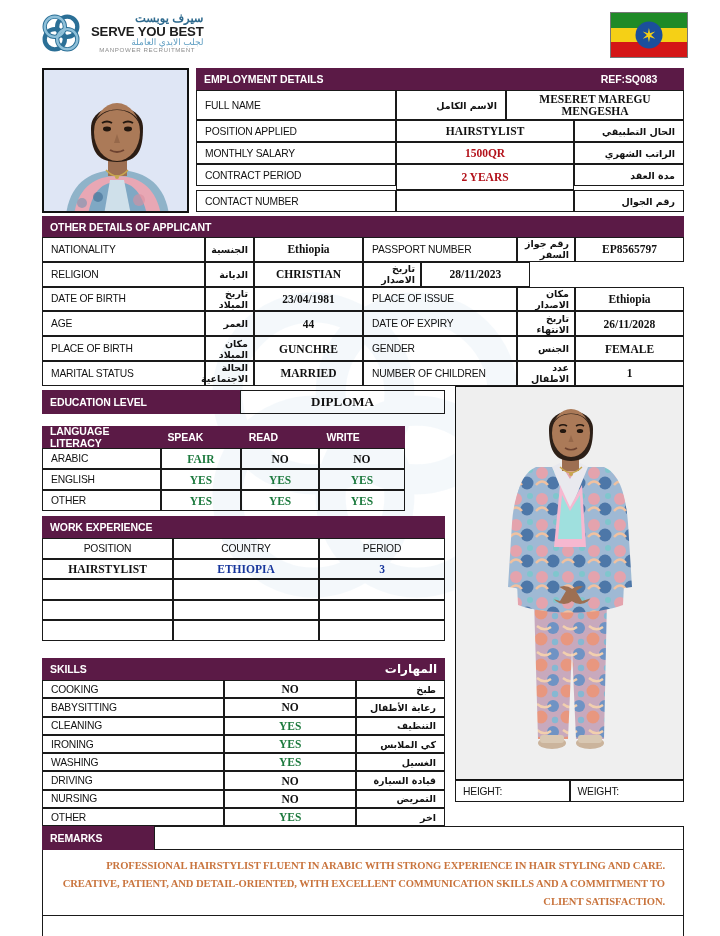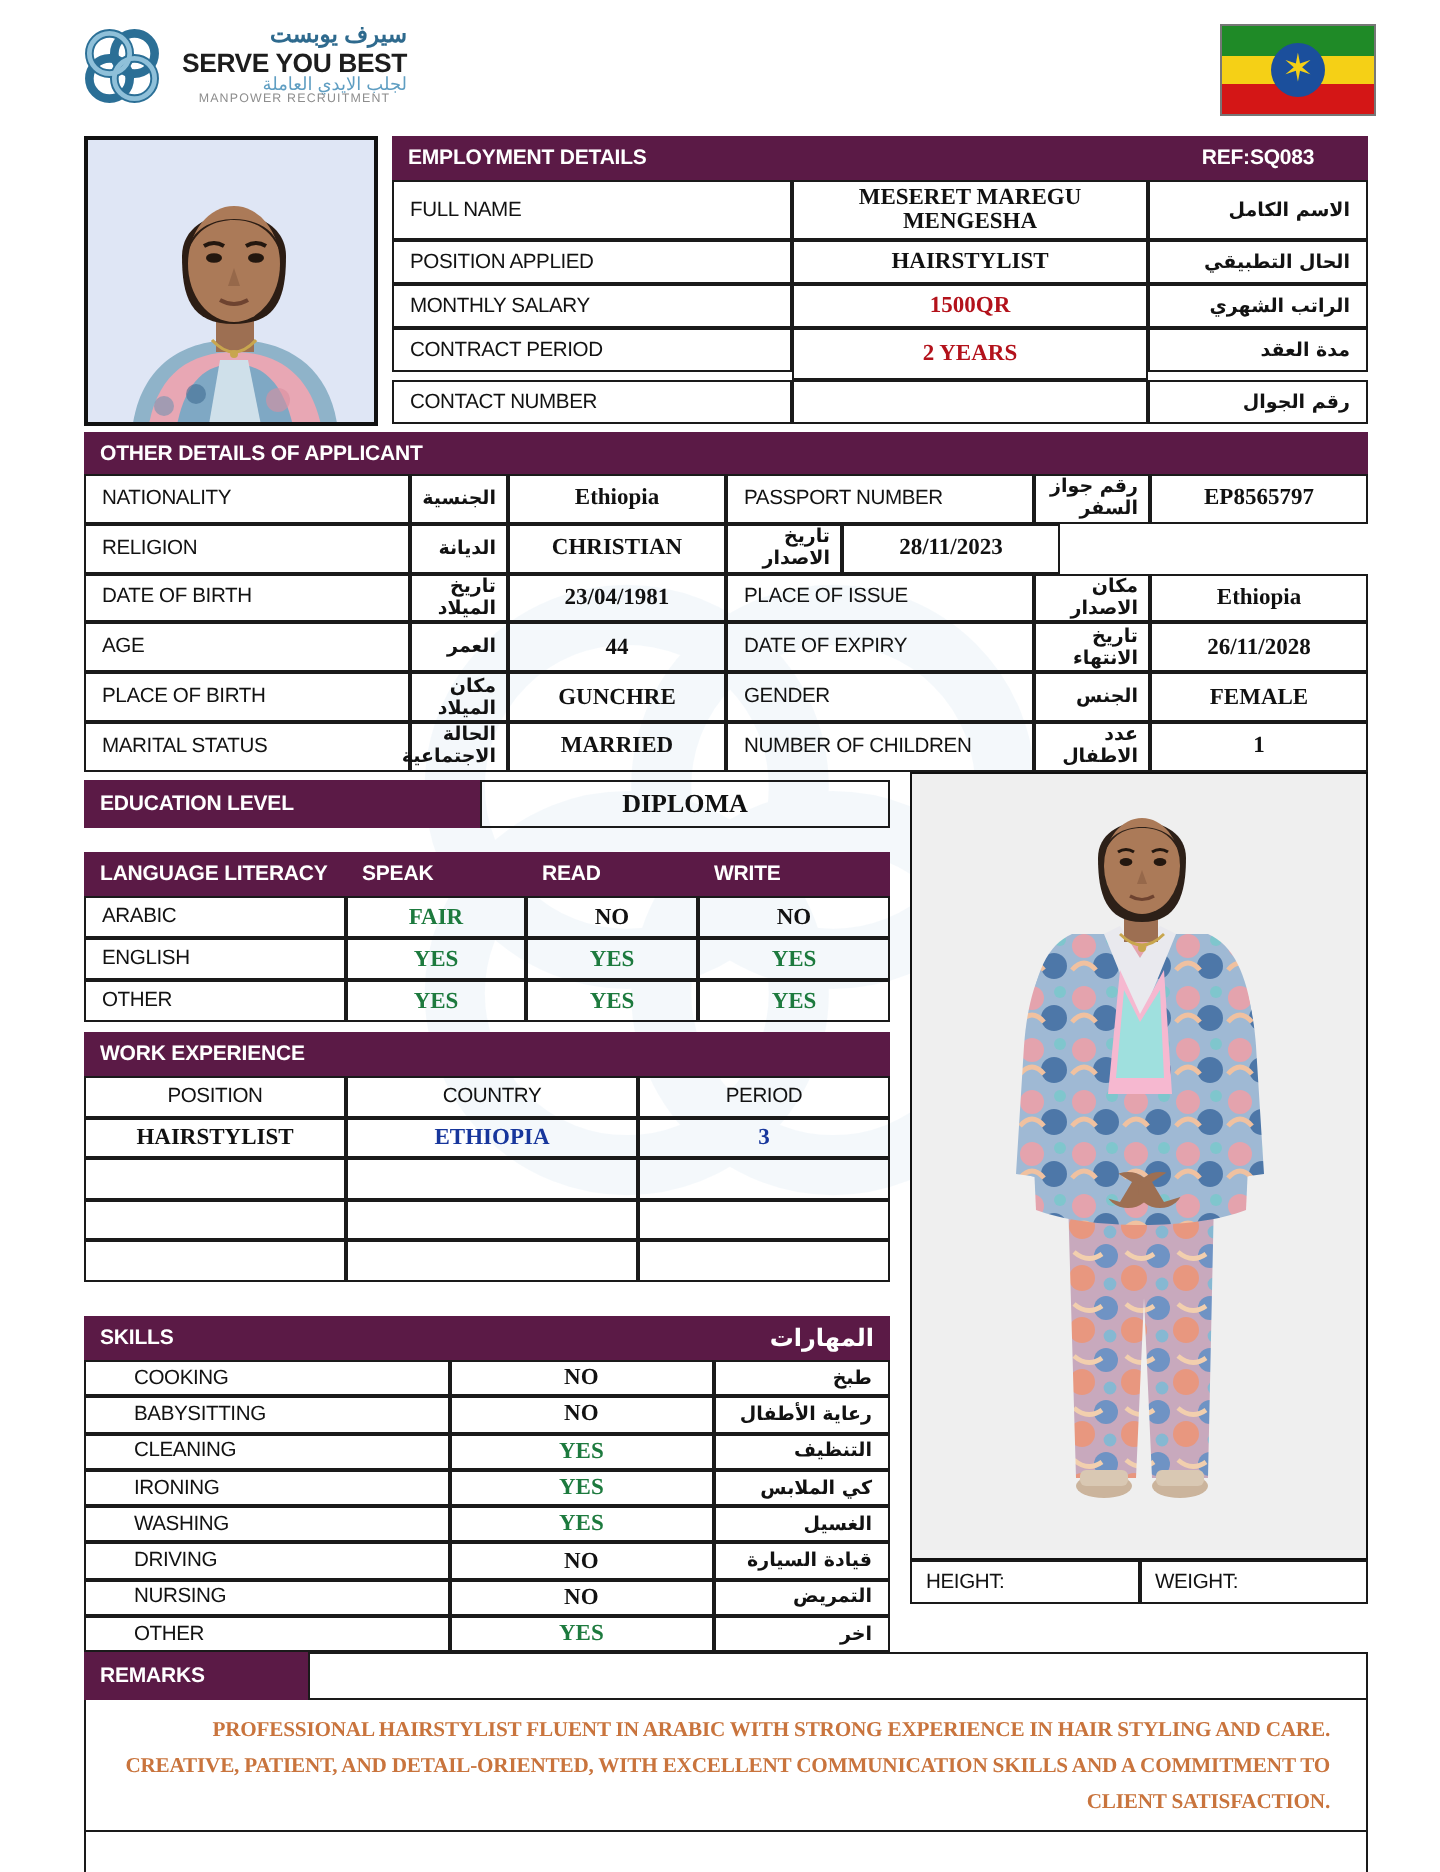"MESERET MAREGU MENGESHA" div.cell { order: before "الاسم الكامل" -> after "الاسم الكامل" }
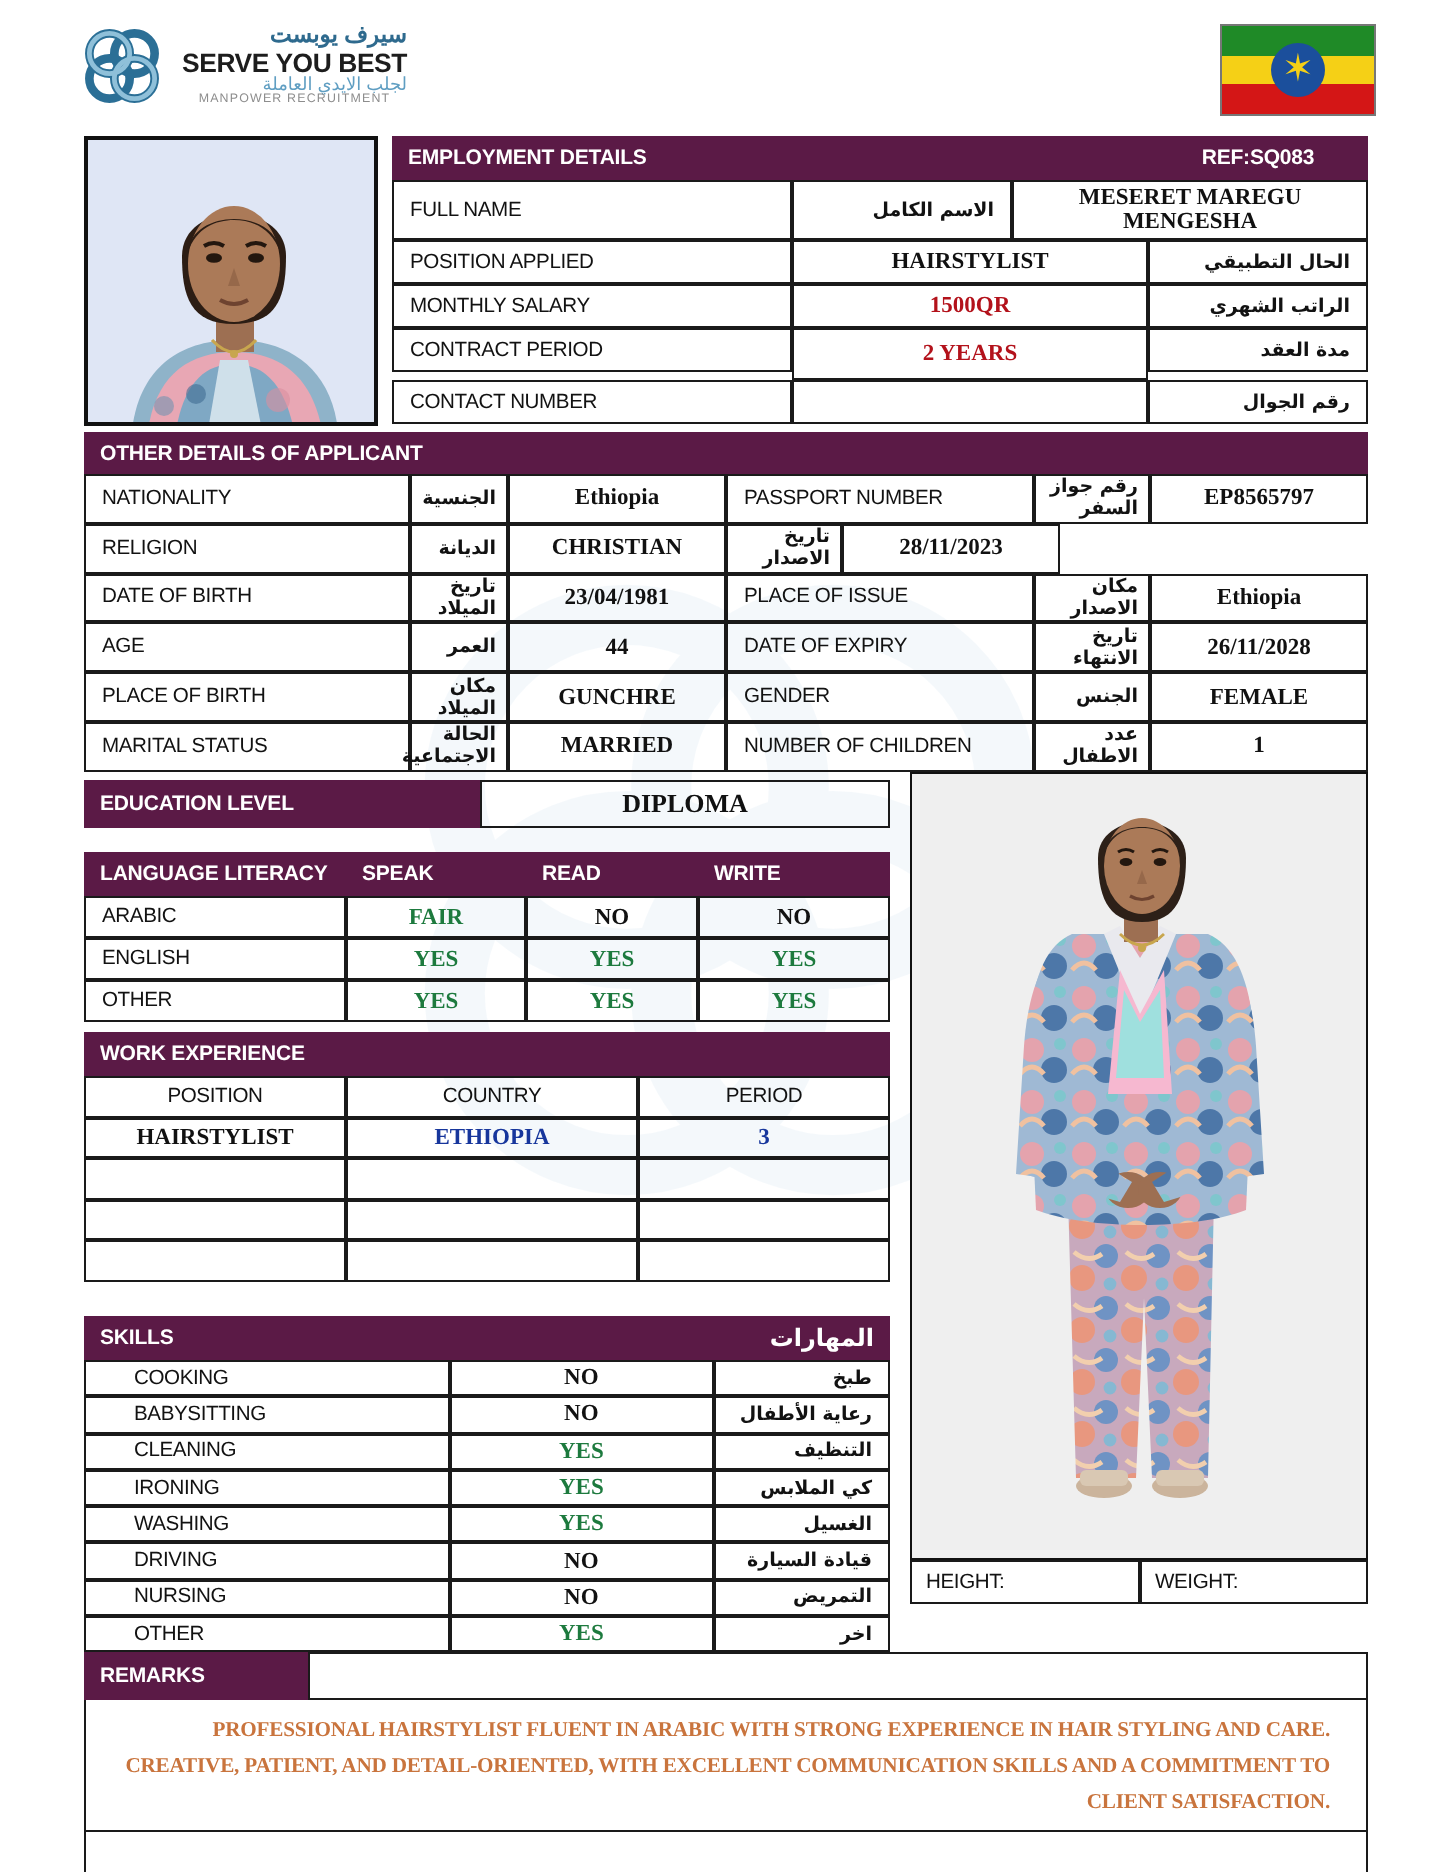"LANGUAGE LITERACY" #language { width: 403px -> 363px }
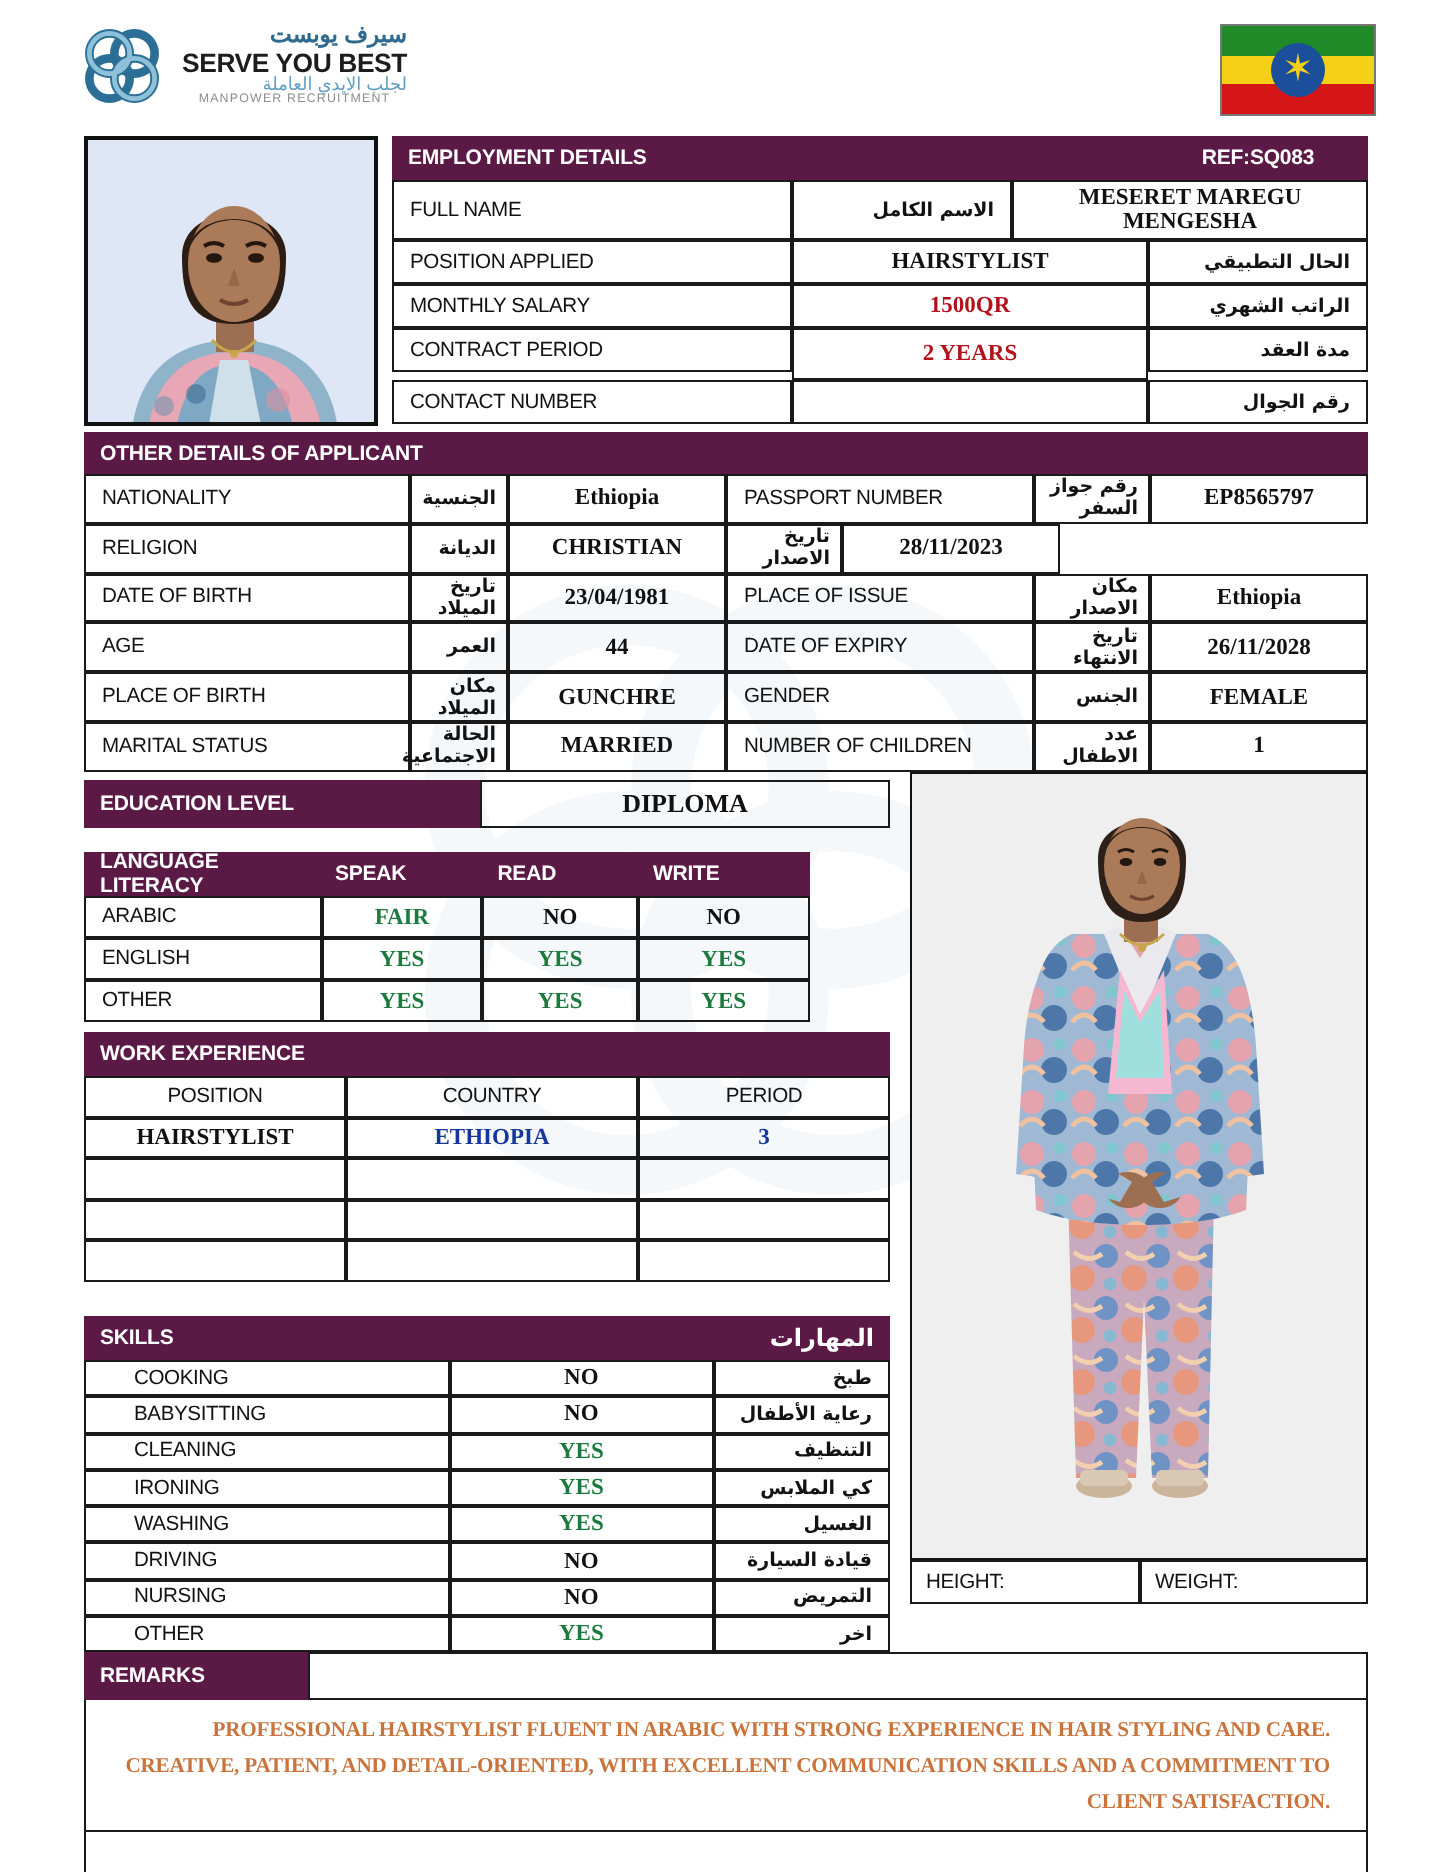"COOKING" #skills .c0 { padding-left: 24px -> 8px }
